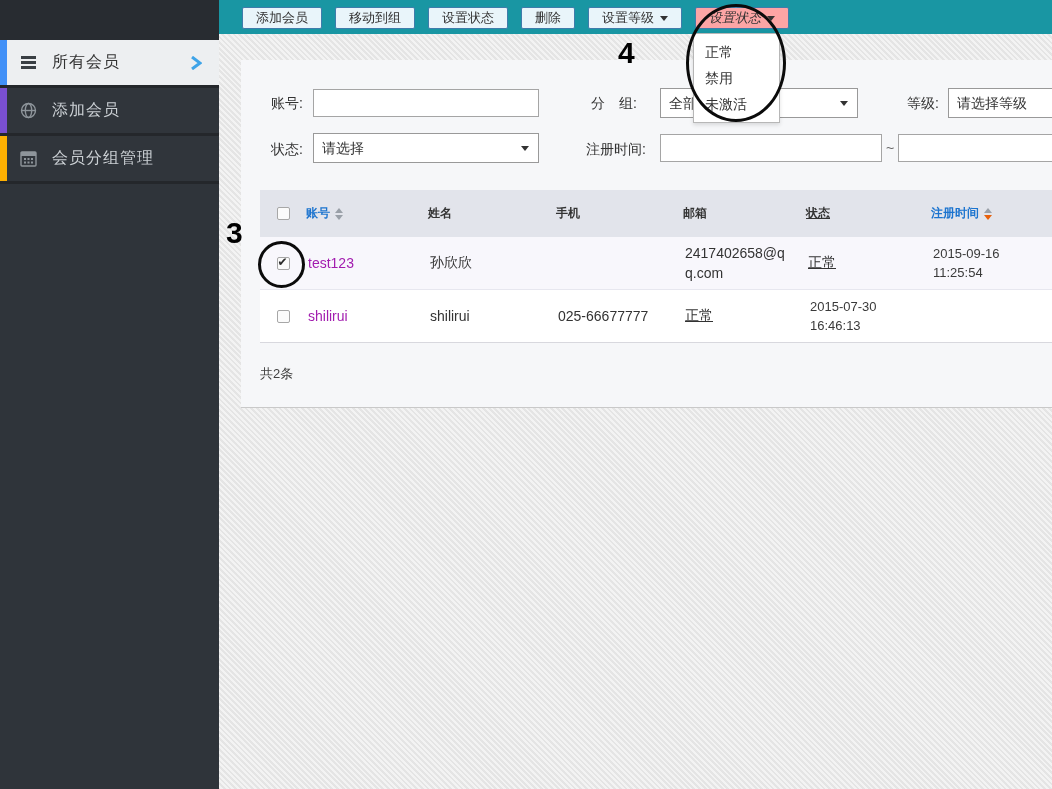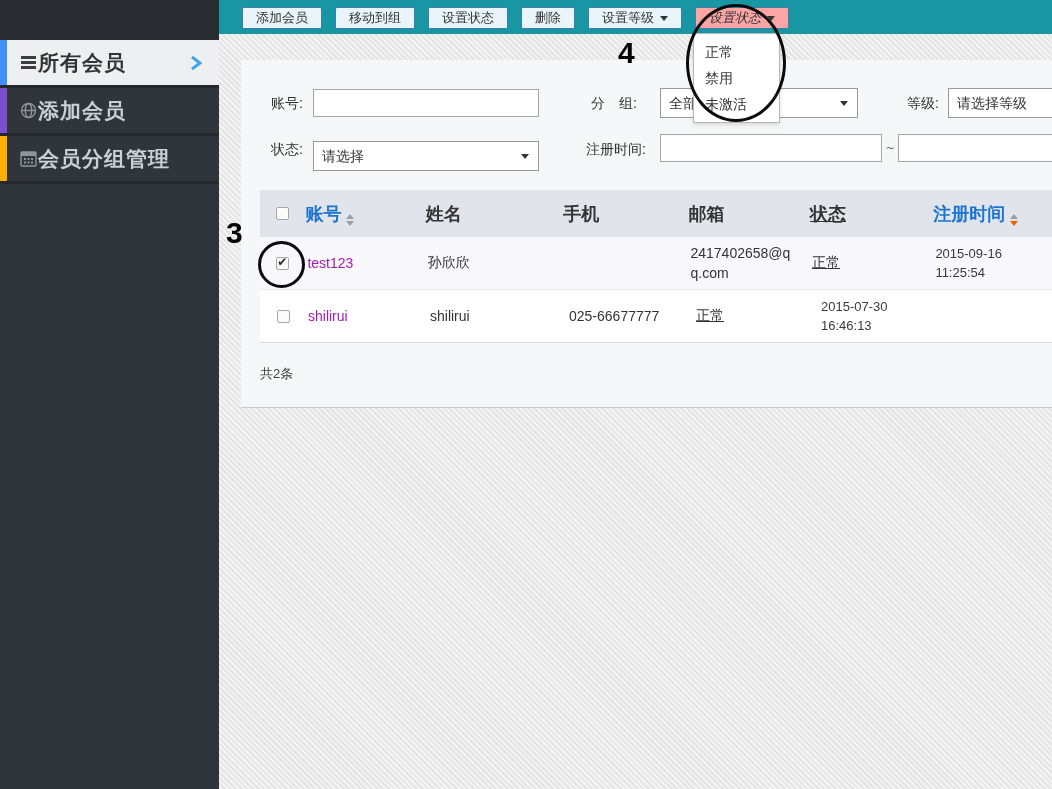"所有会员" .side-item .s-label { font-size: 21px -> 16px; font-weight: bold -> none; left: 38px -> 52px }
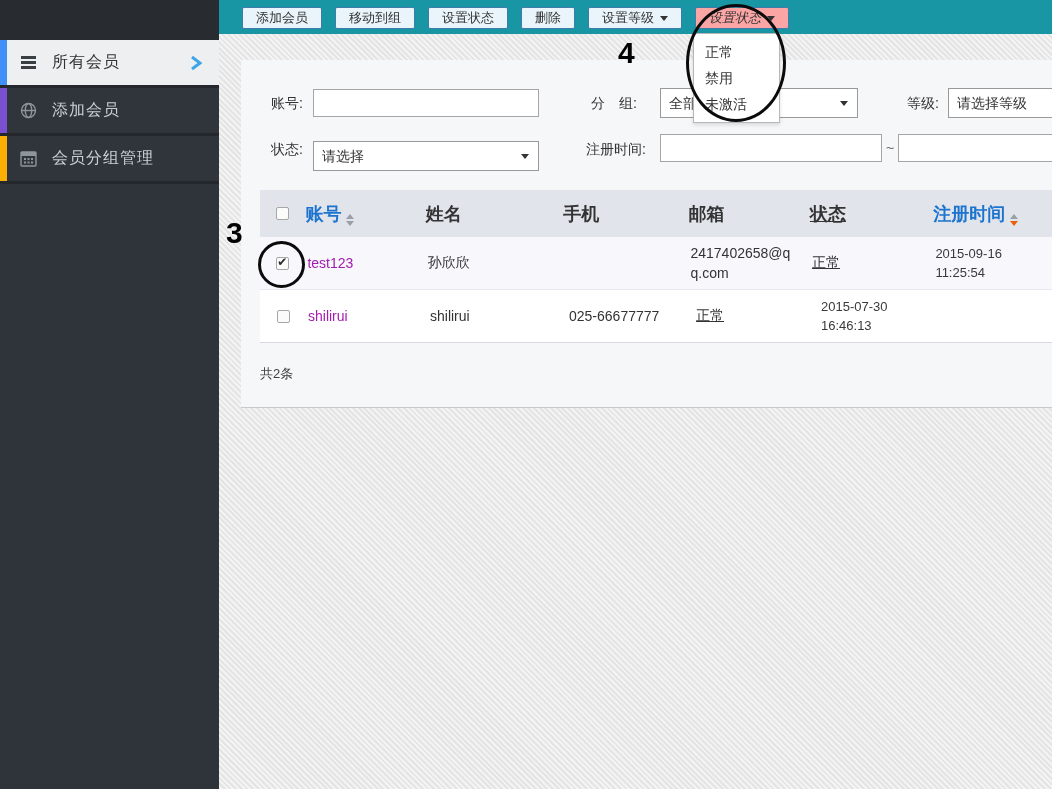"请选择" div.f-select { margin-top: 8px -> none }
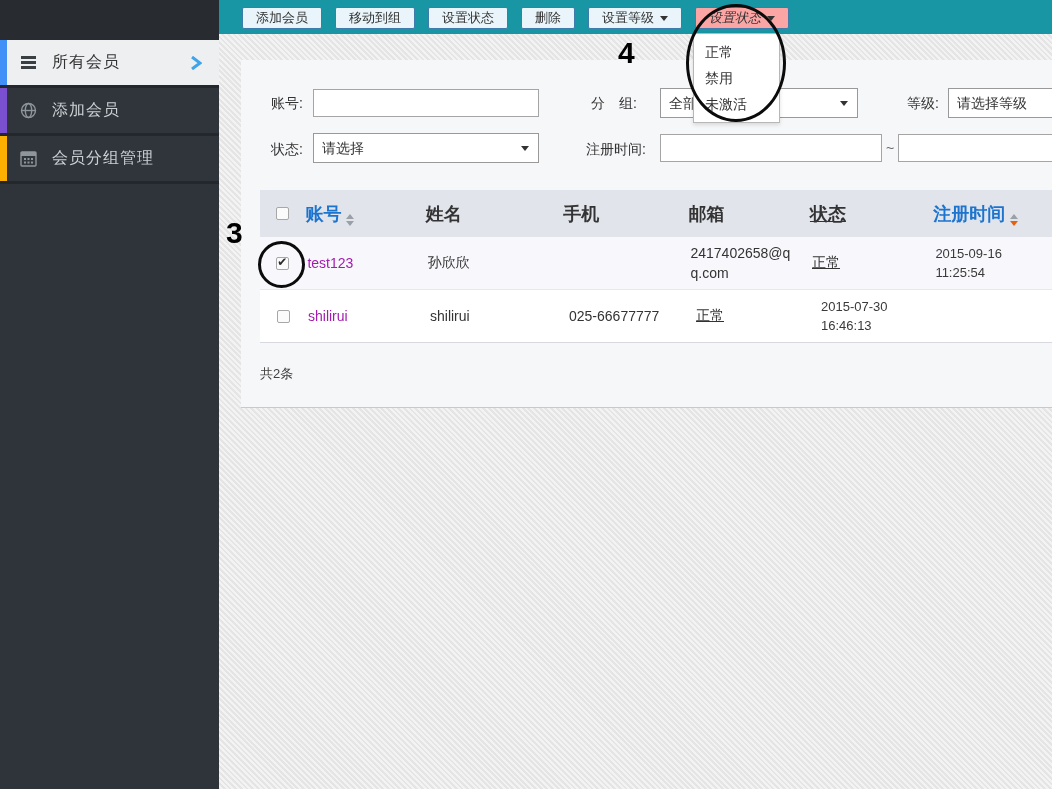"账号" .hcell { align-items: flex-end -> center; font-size: 18px -> 12px }
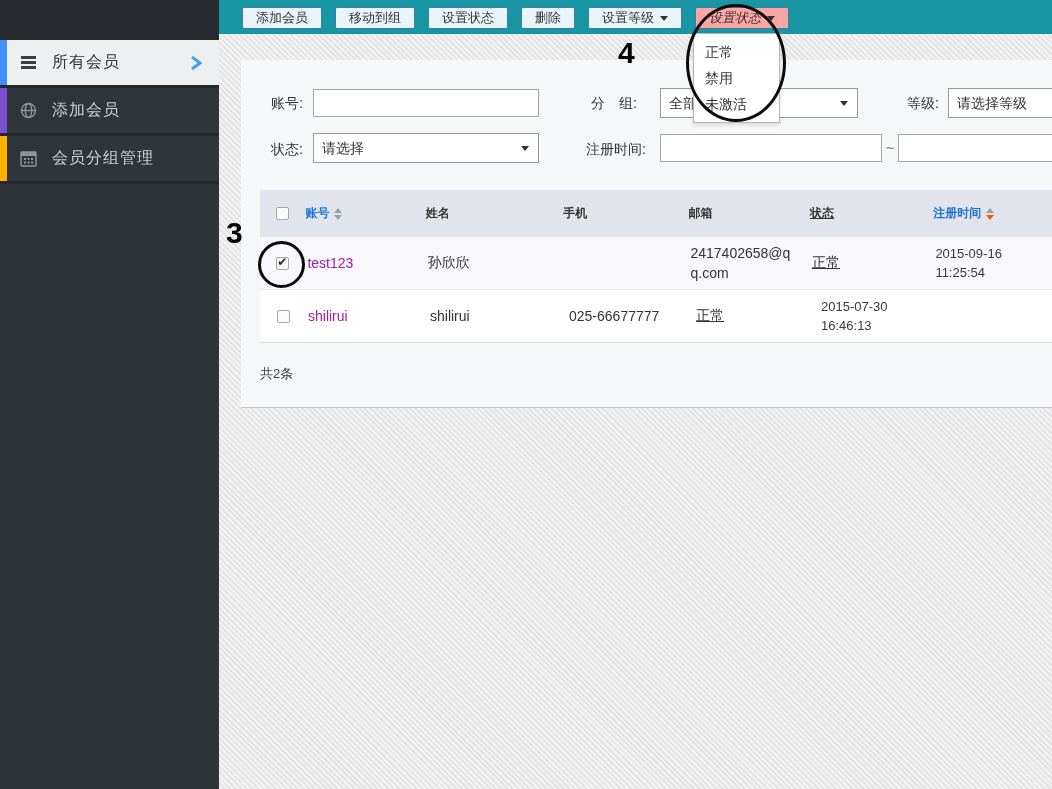"手机" .c3 { margin-left: 11px -> none }
